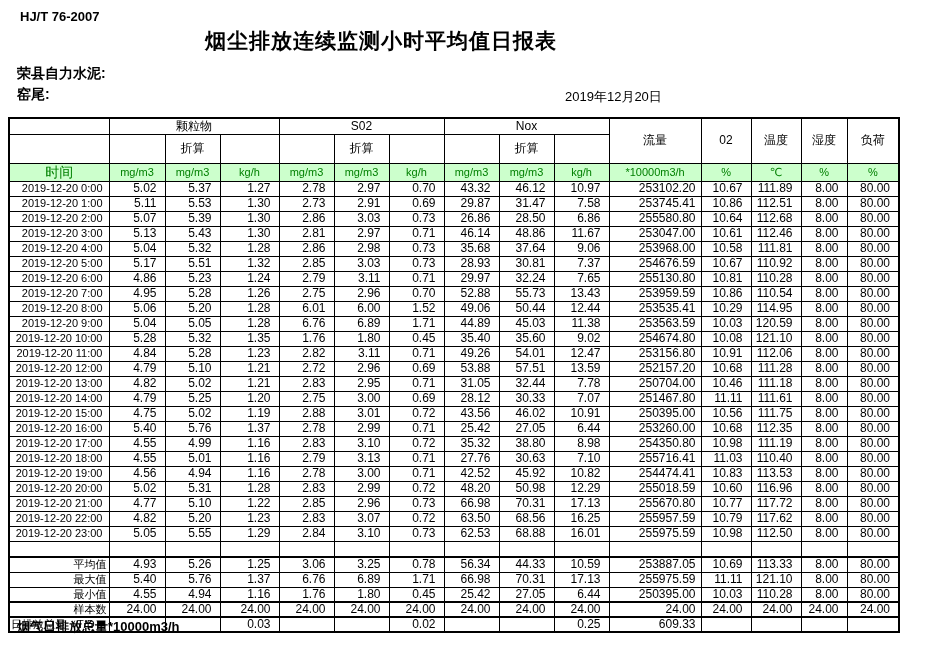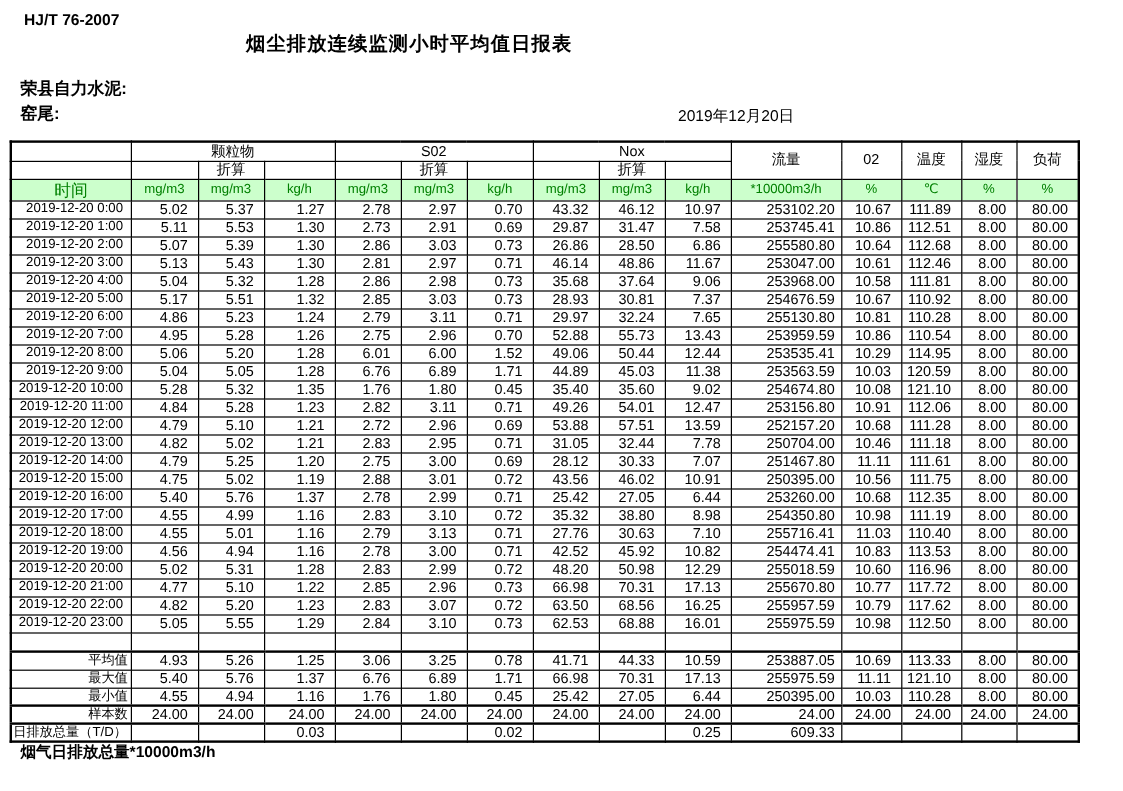"烟尘排放连续监测小时平均值日报表" .title { font-size: 16px -> 21px }
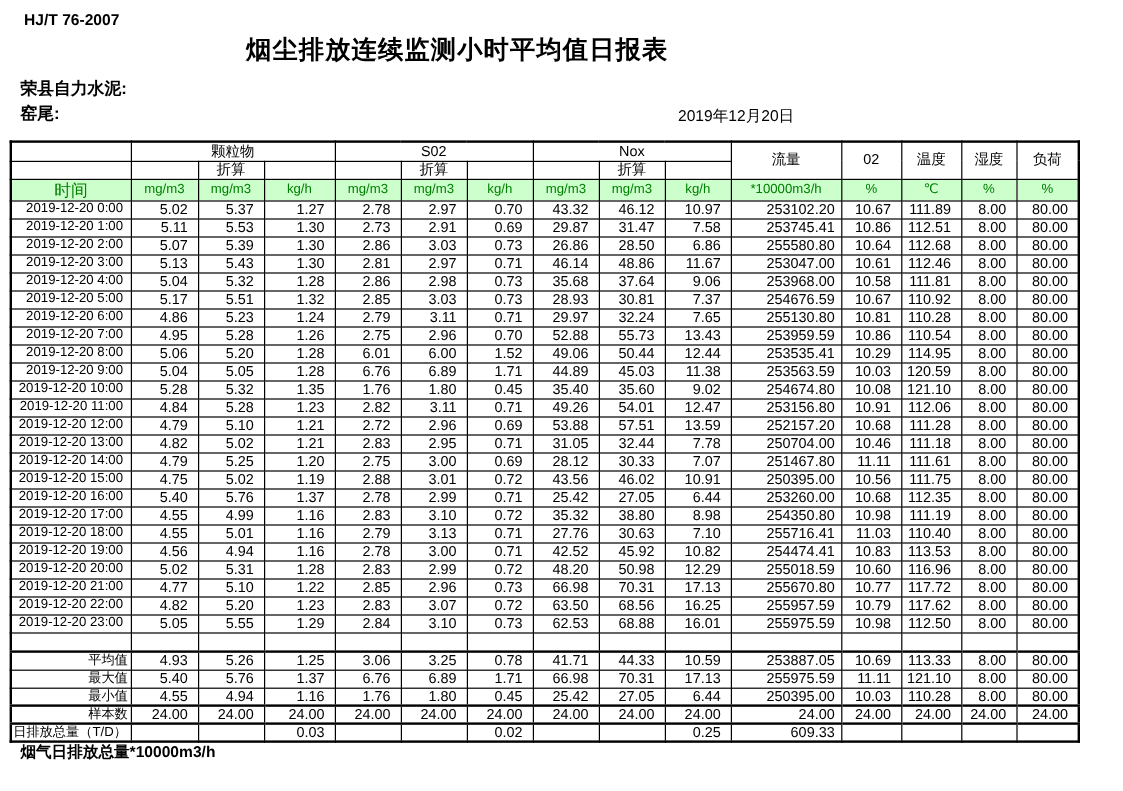"折算" tr.hrow2 { height: 15px -> 29px }
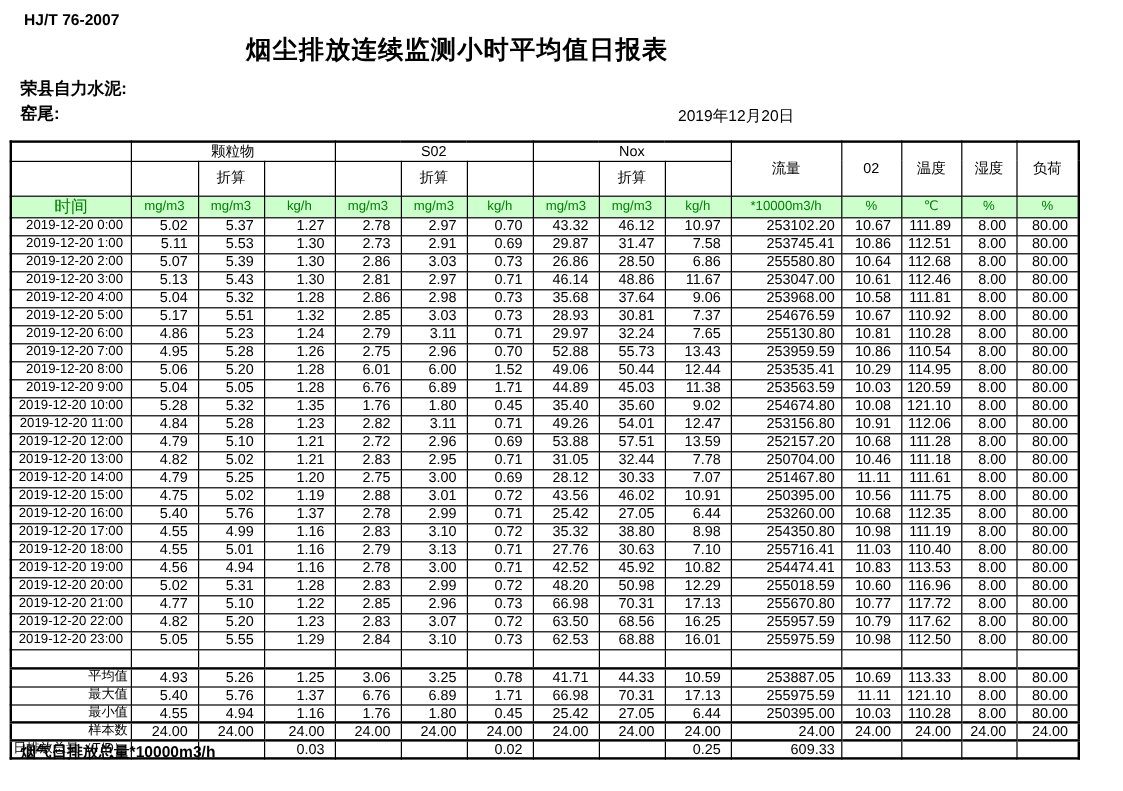"41.71" td.c6 { text: 41.71 -> 56.34 }
